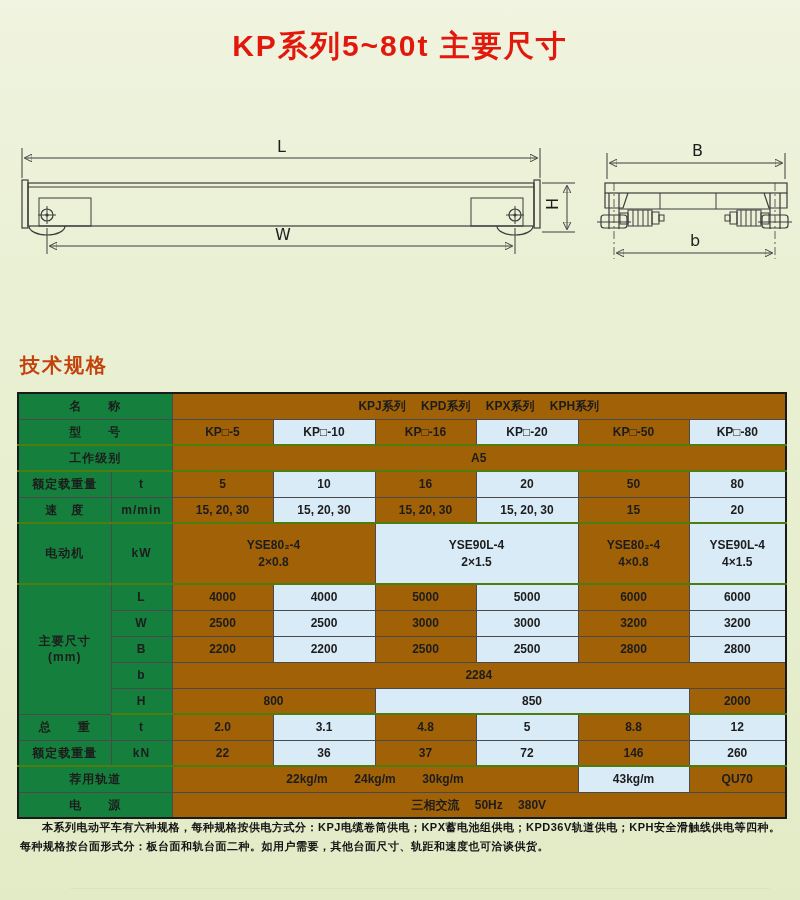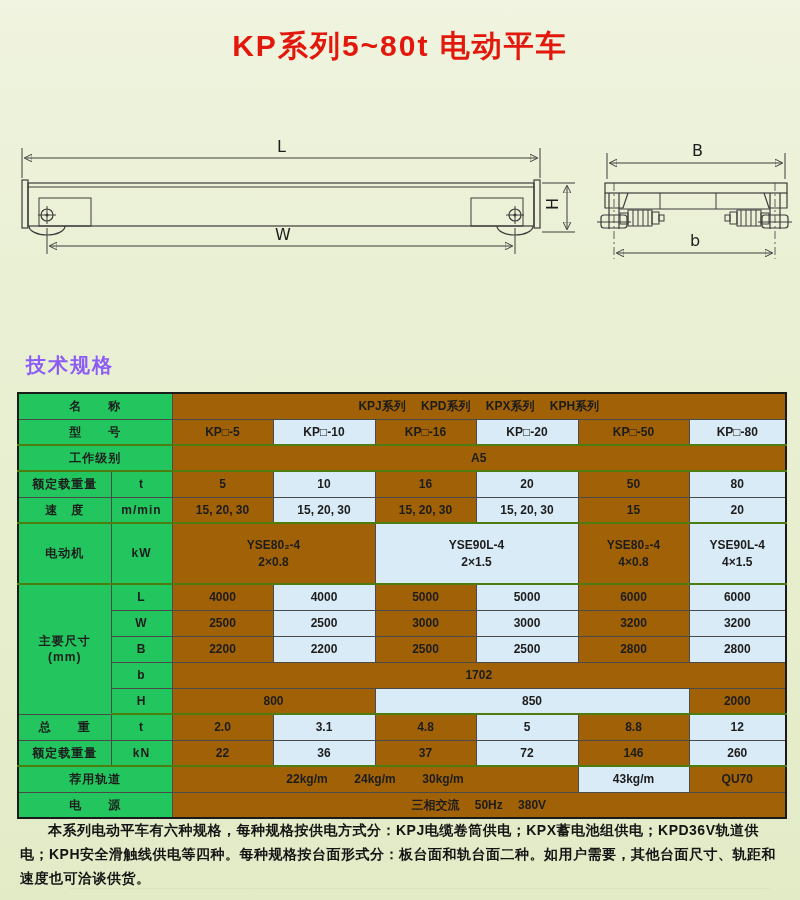"KP系列5~80t 电动平车" h1.page-title { text: 电动平车 -> 主要尺寸 }
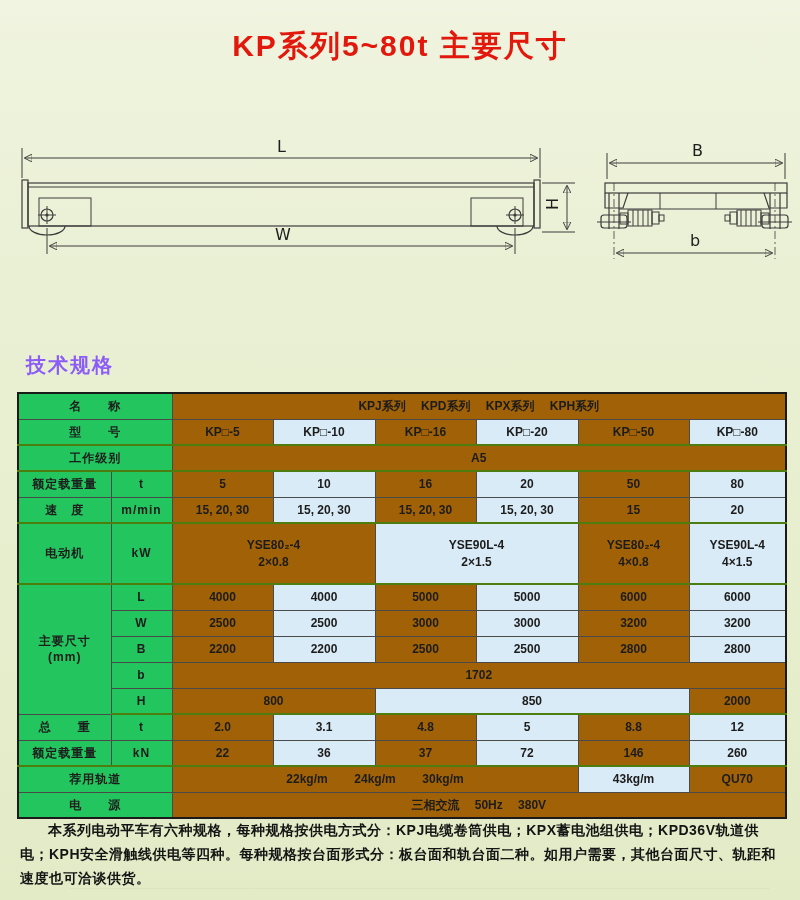"技术规格" .section-title { color: #8b5cf6 -> #c2410c; left: 26px -> 20px }
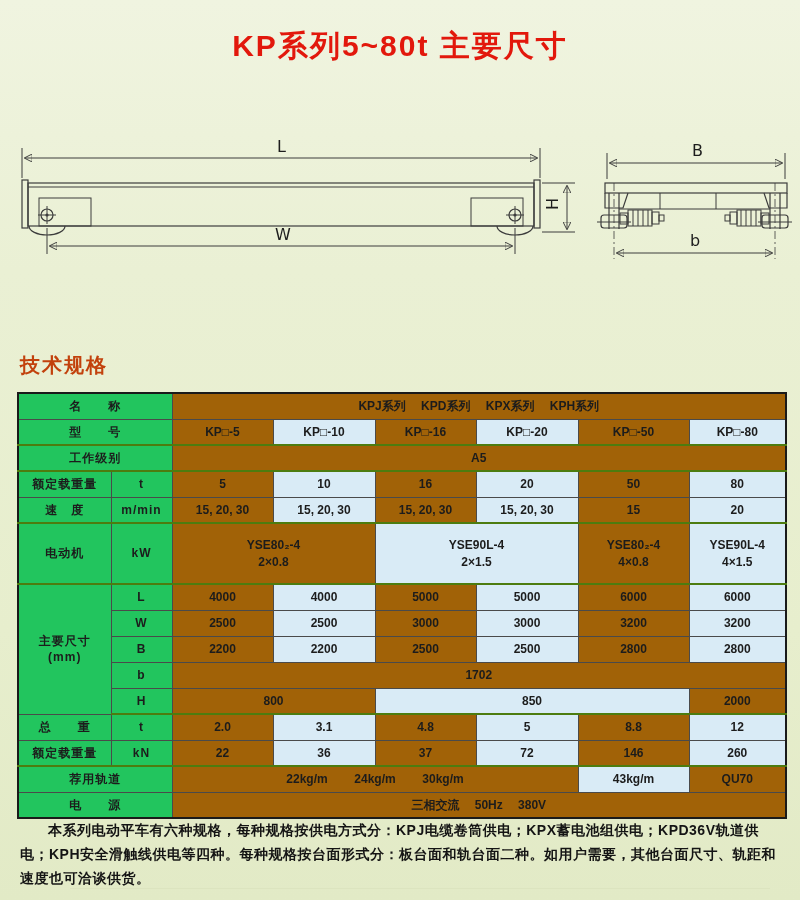"名 称" td.lab { background: #22c55e -> #15803d }
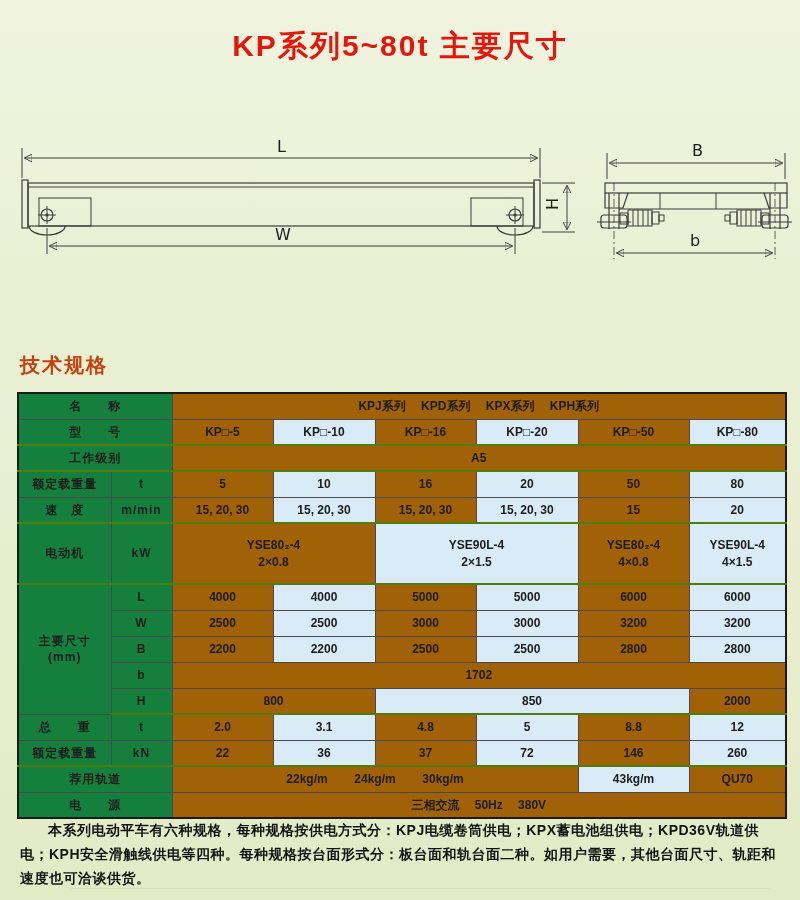"1702" td.g { text: 1702 -> 2284 }
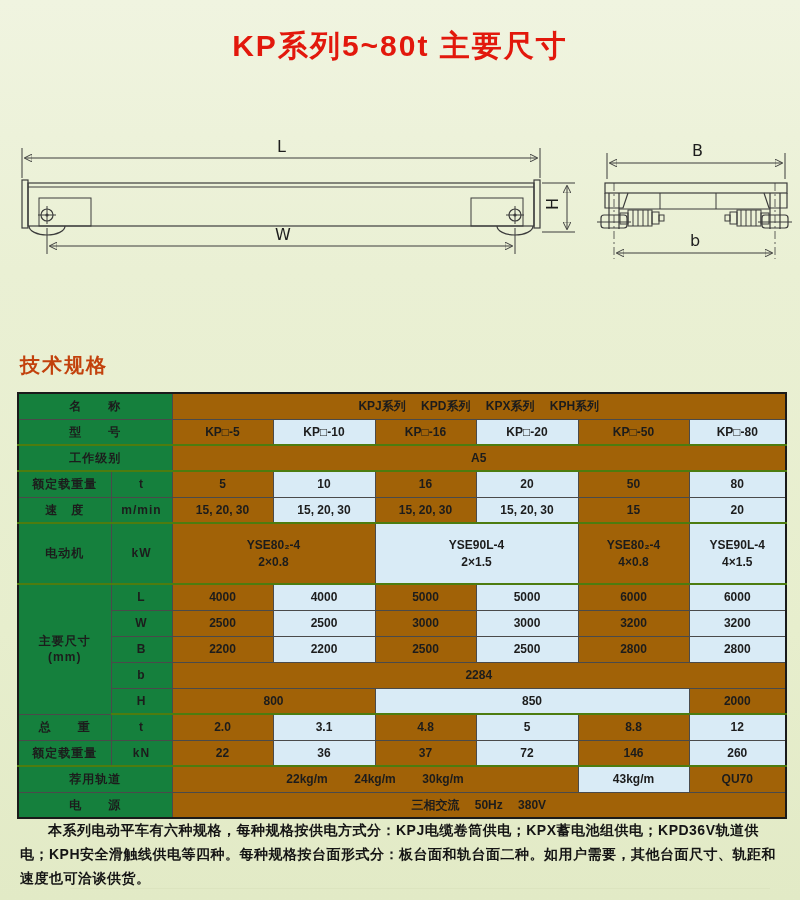"本系列电动平车有六种规格，每种规格按供电方式分：KPJ电缆卷筒供电；KPX蓄电池" .footer-text { font-size: 14px -> 11px }
